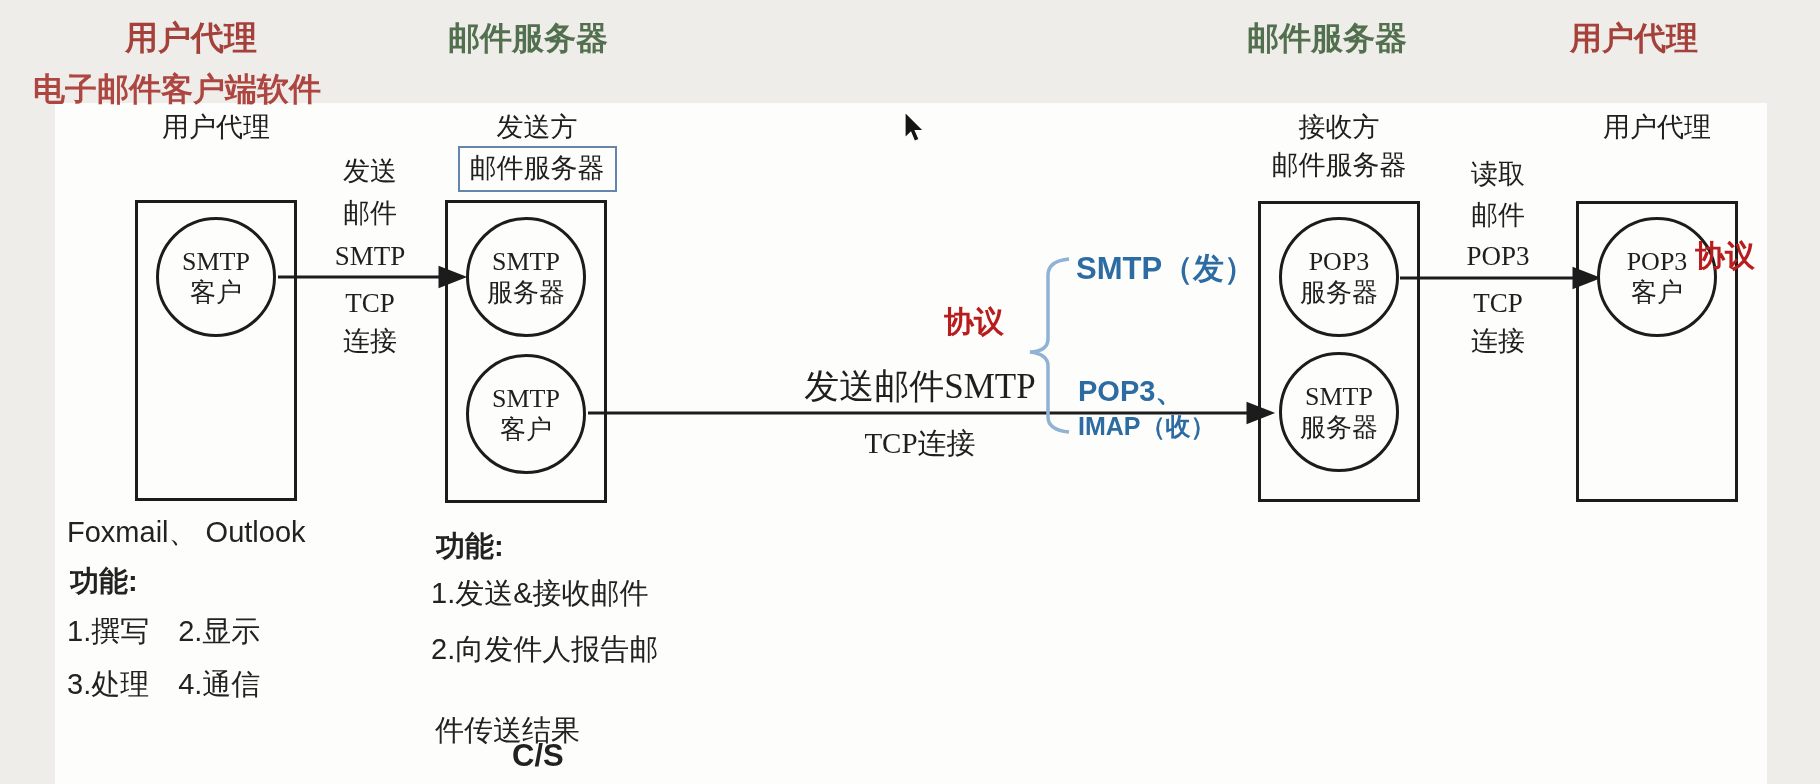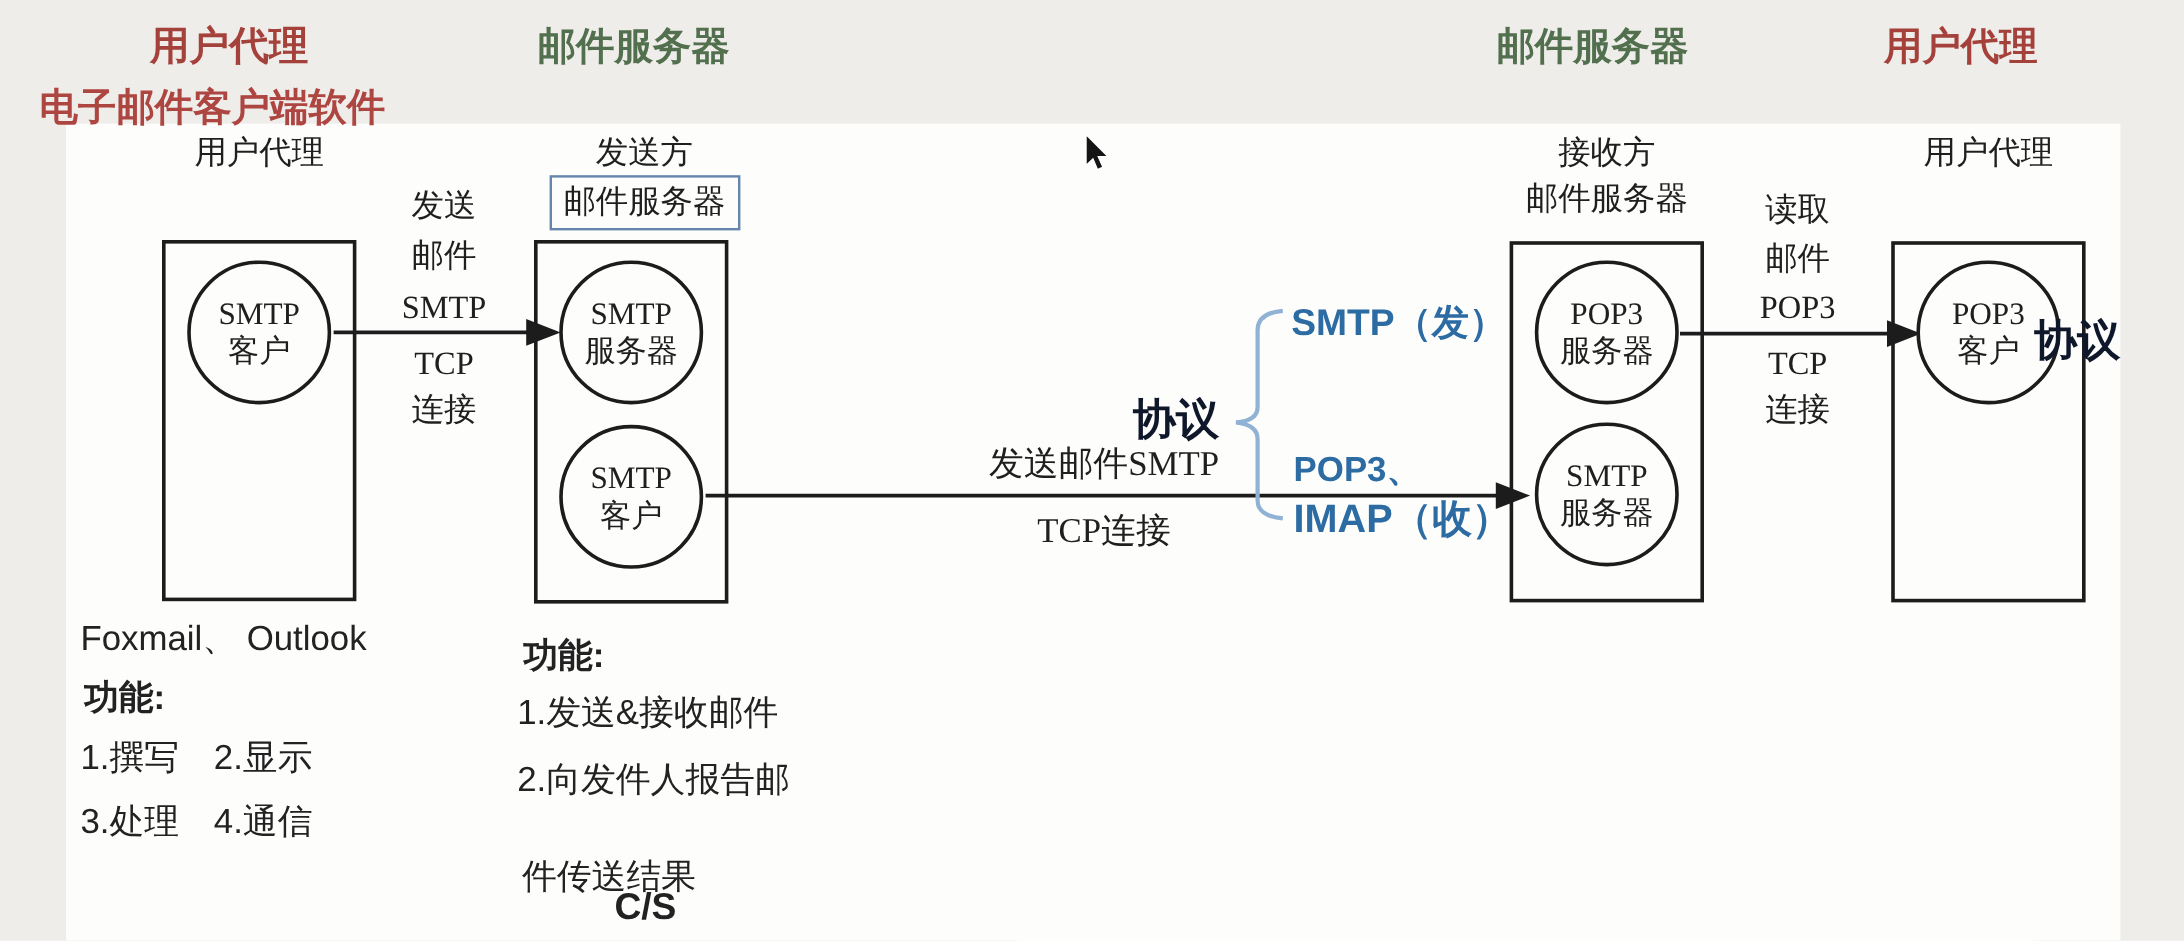"协议" .script { color: #0f172a -> #b91c1c; font-size: 36px -> 30px; margin-top: 24px -> none }
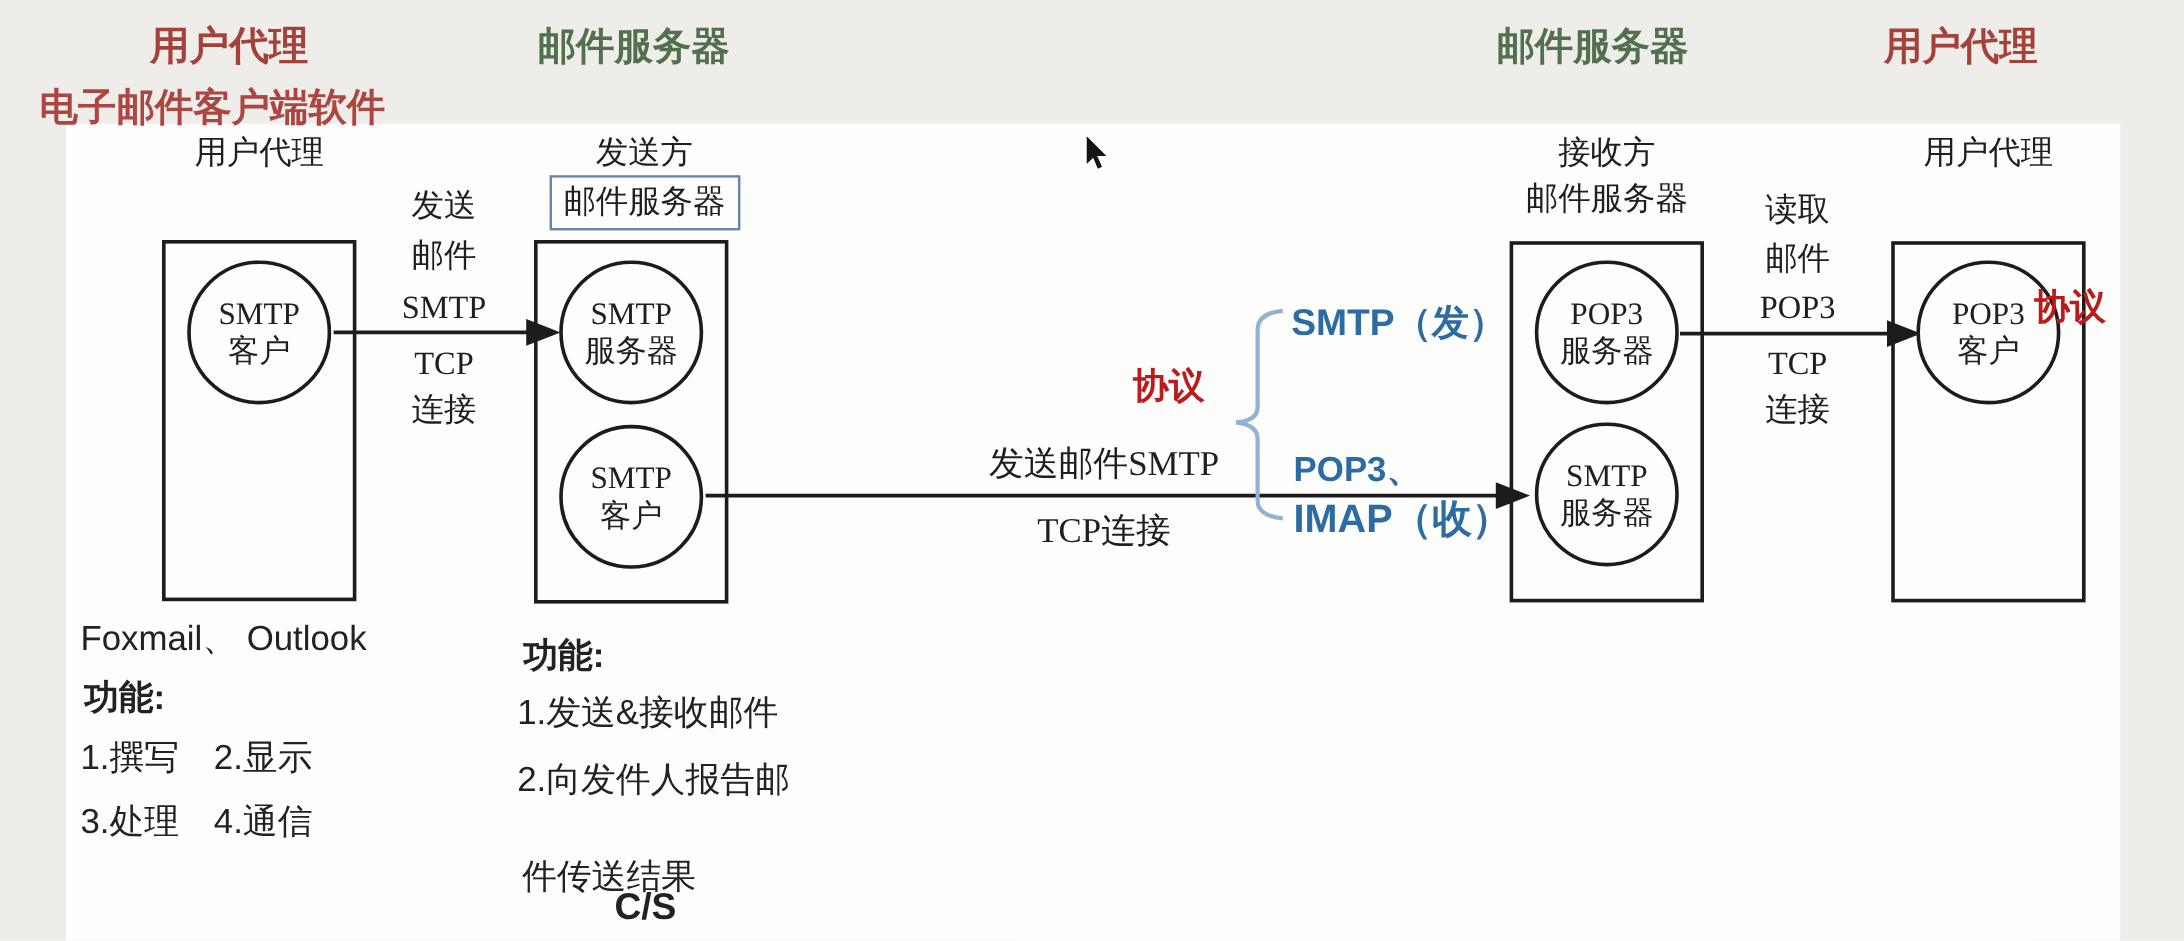"发送邮件SMTP" div.dt { font-size: 29px -> 35px }
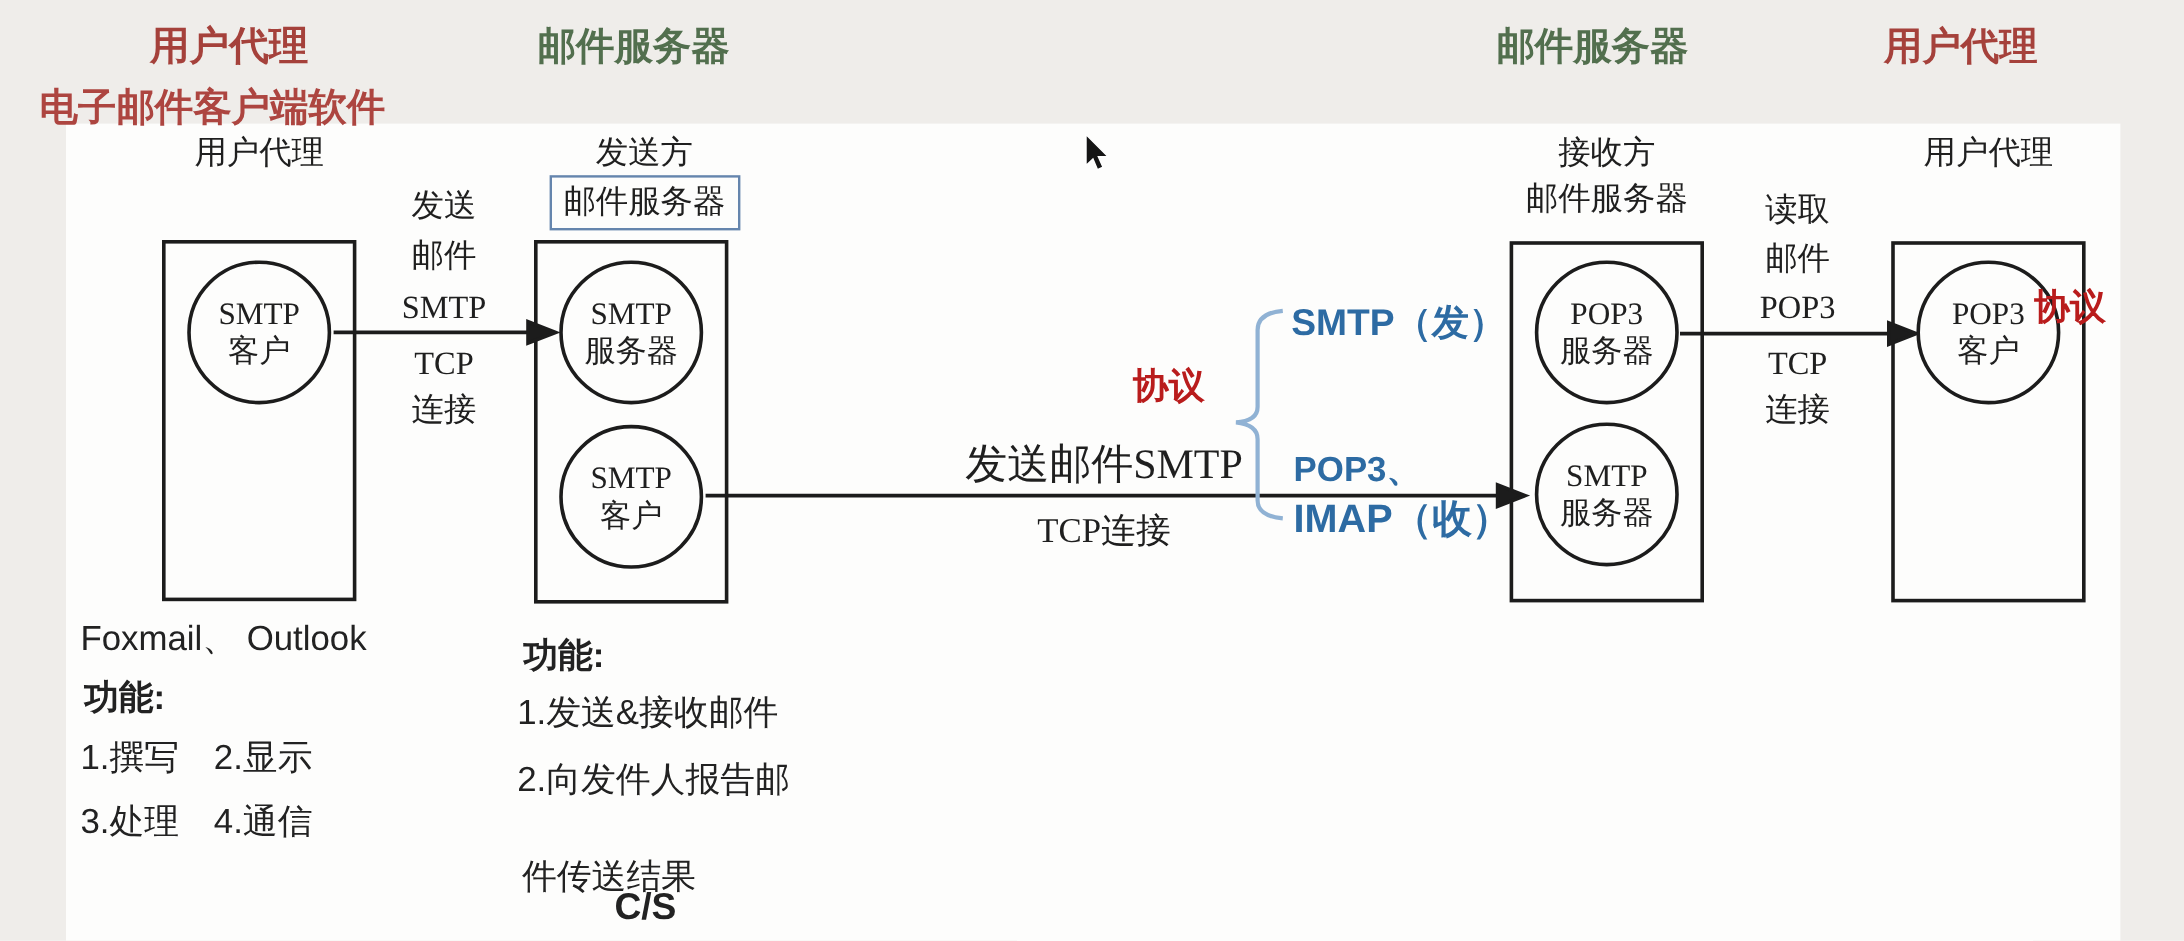"IMAP（收）" div.bluebold { font-size: 33px -> 25px }
